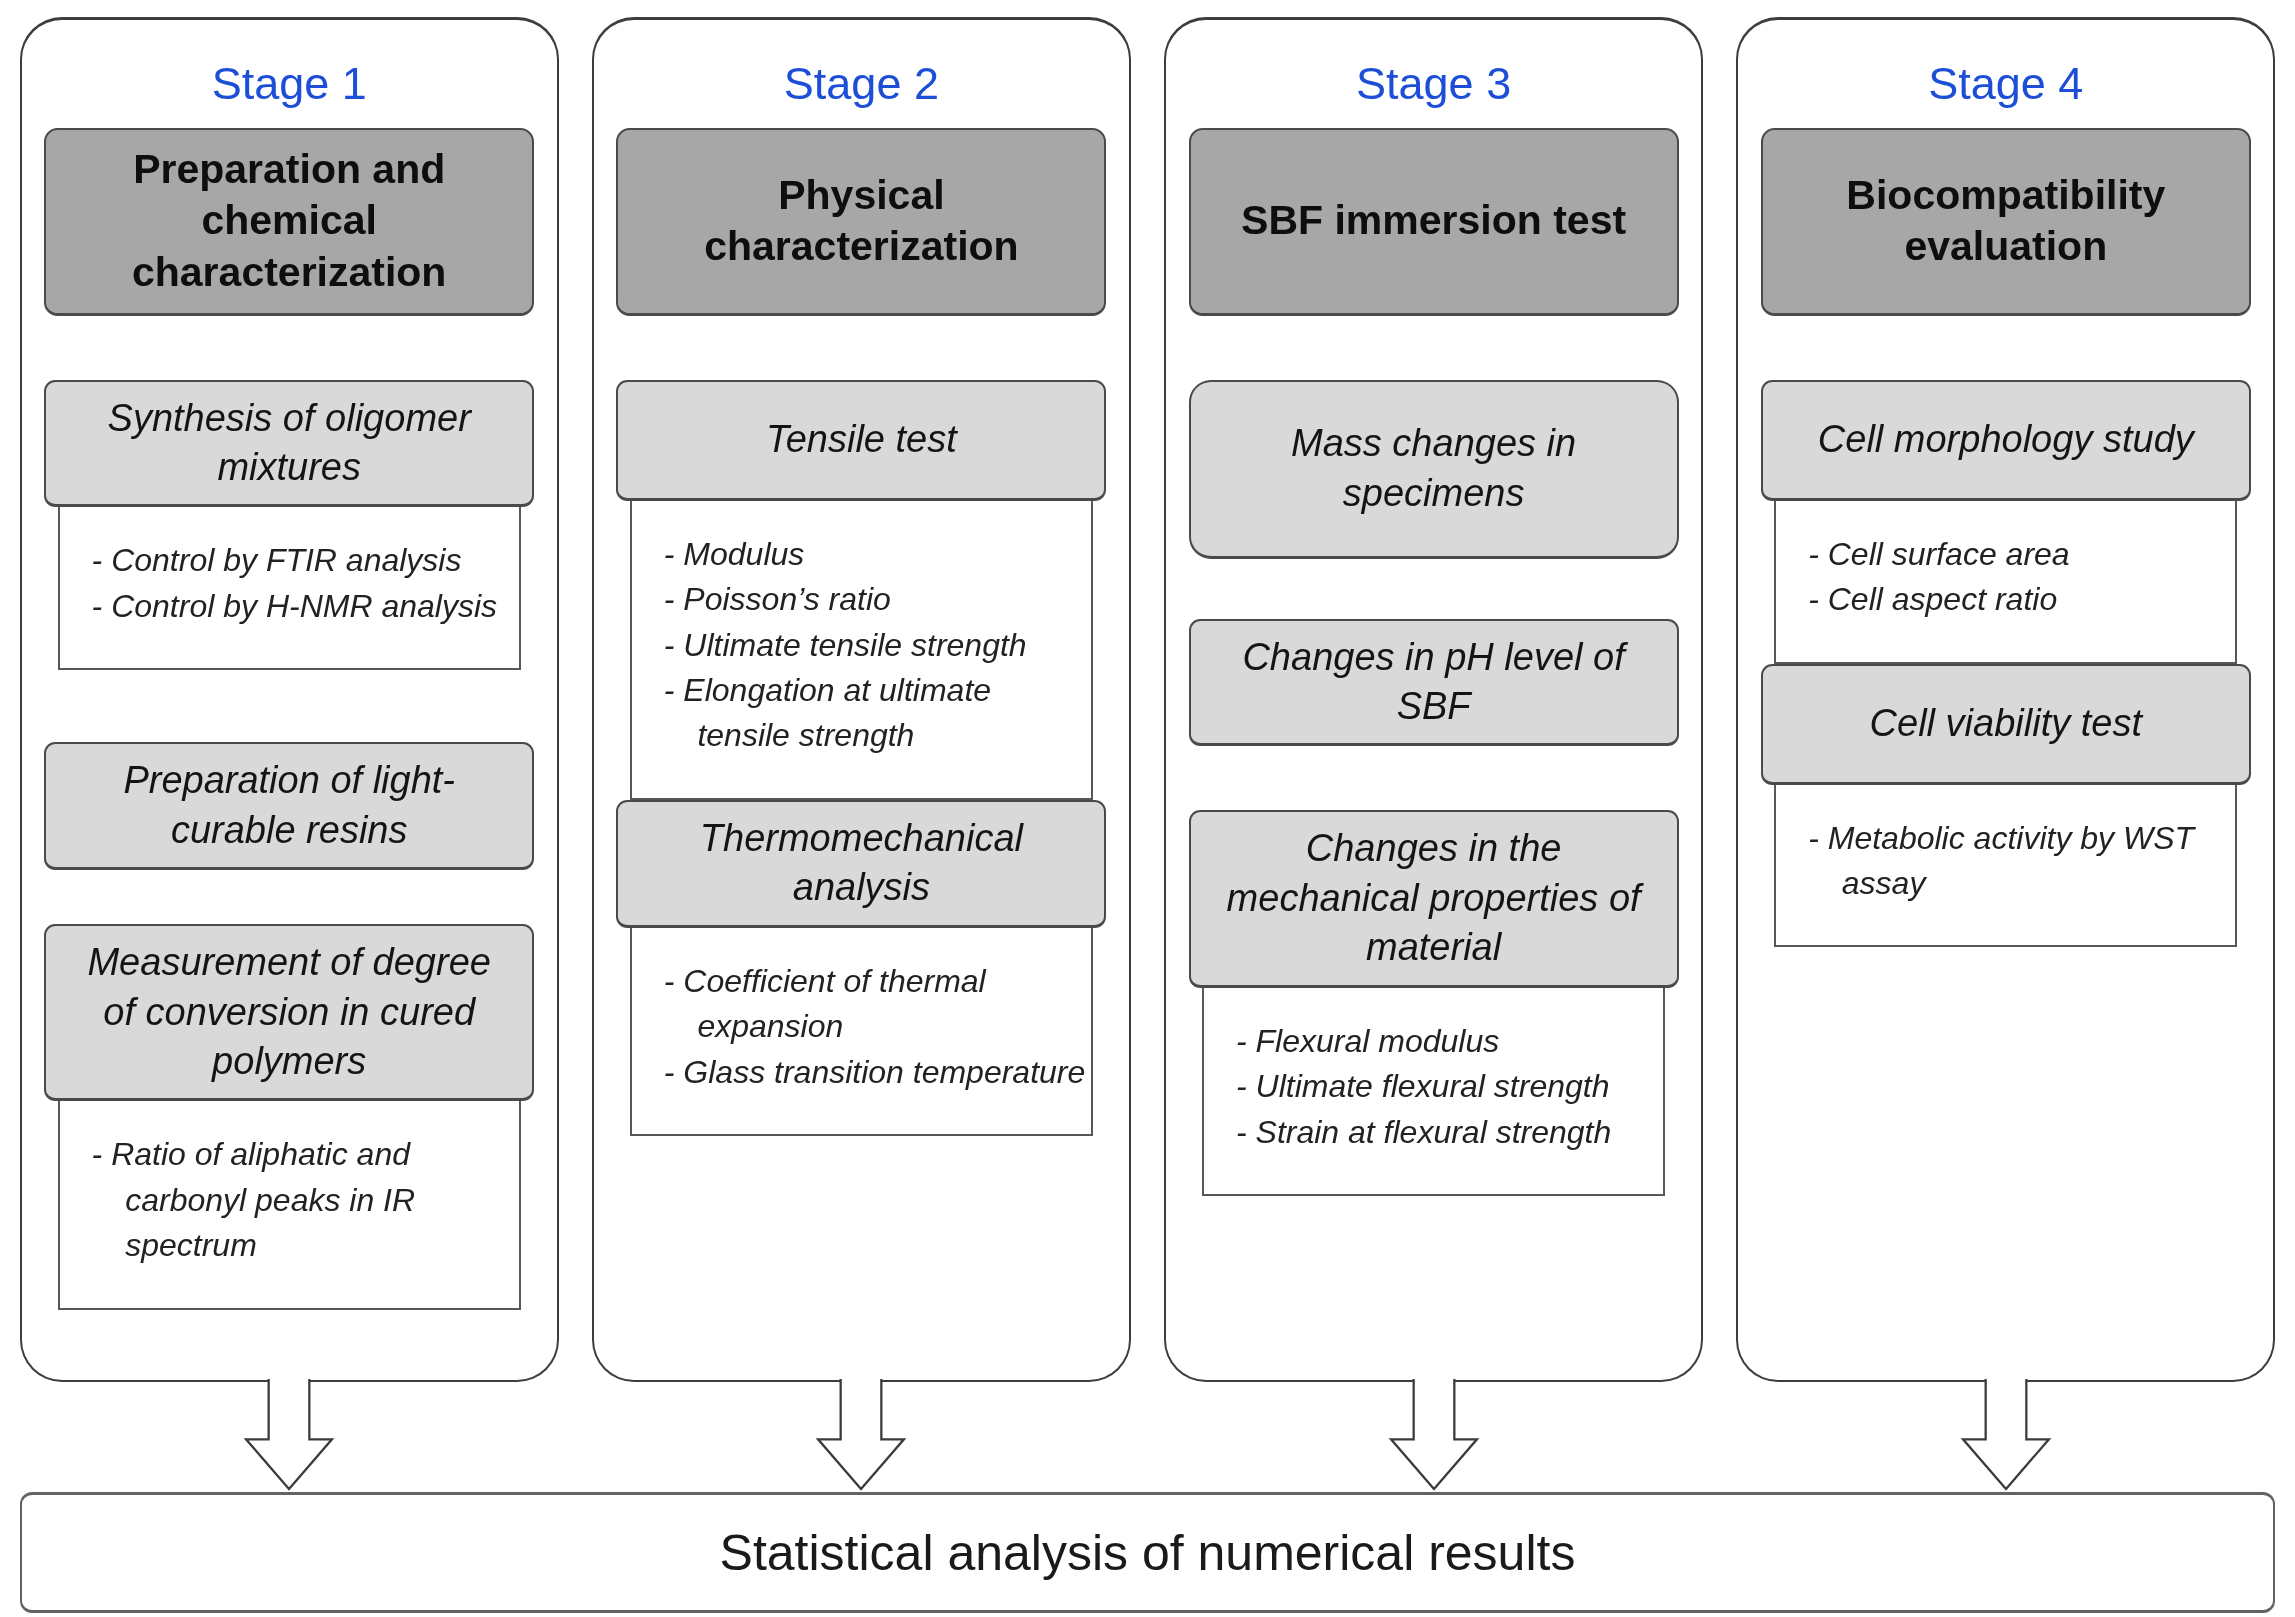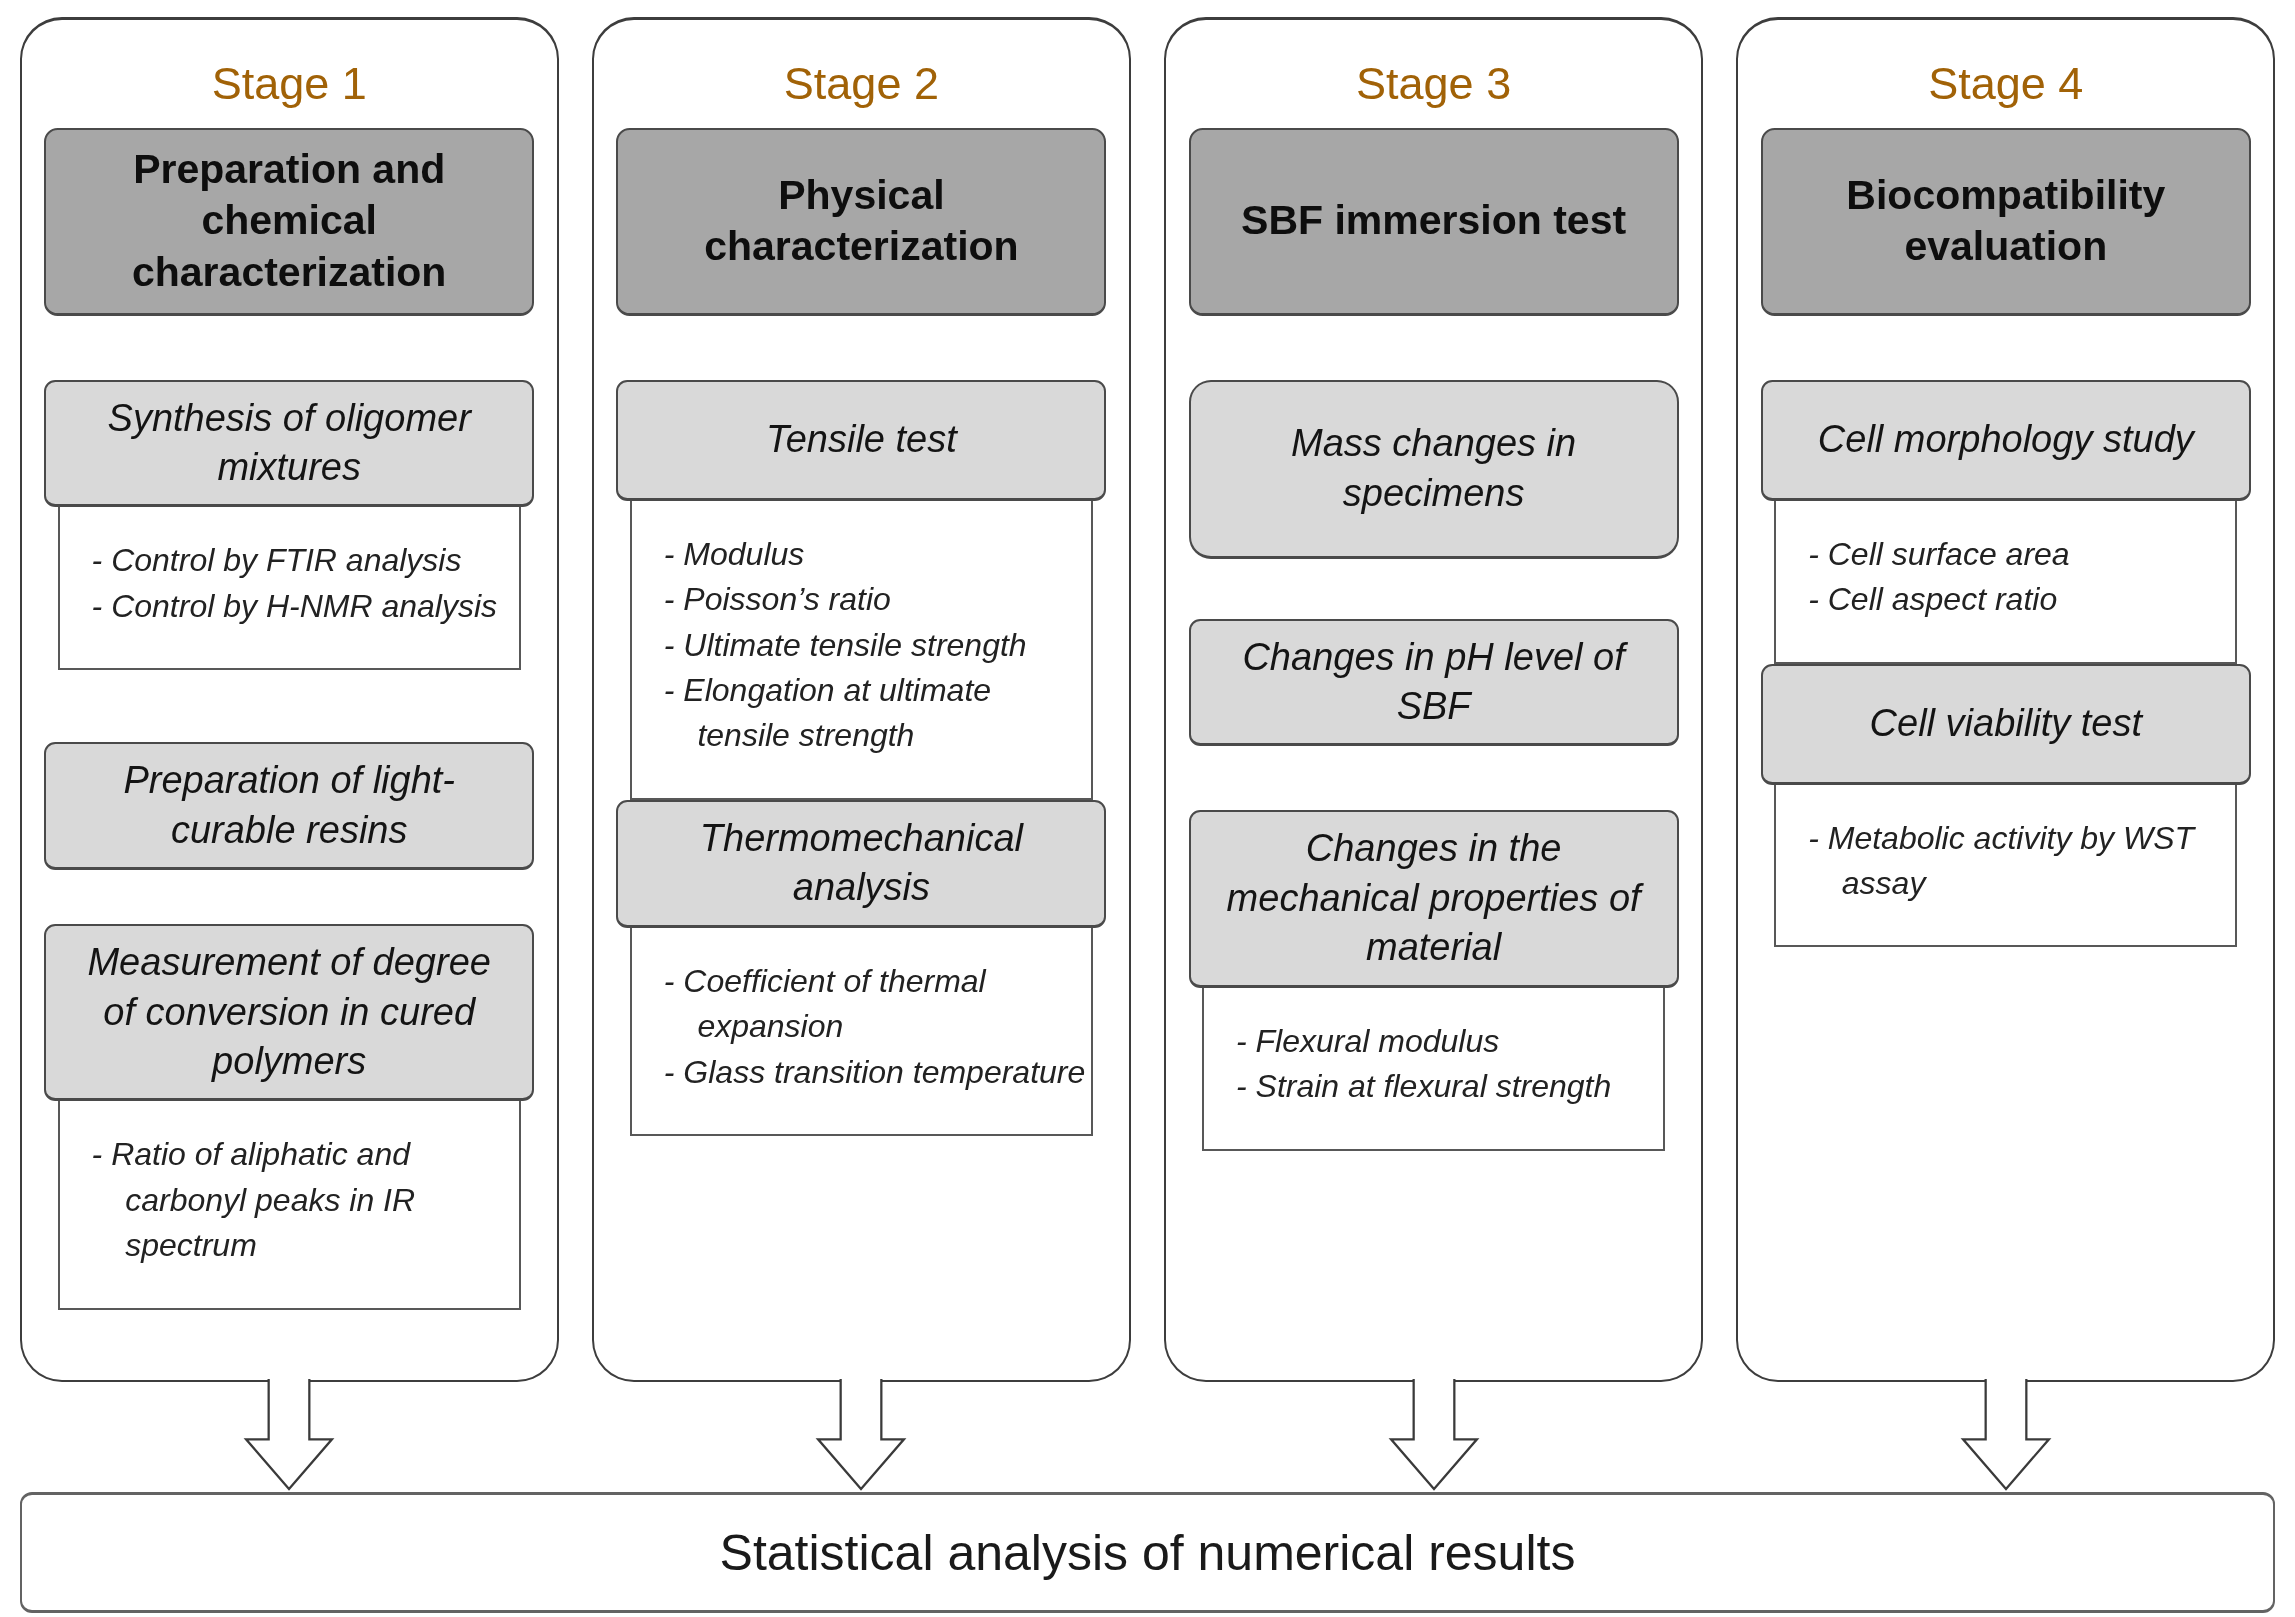"Stage 1" .stage-title { color: #a16207 -> #1d4ed8 }
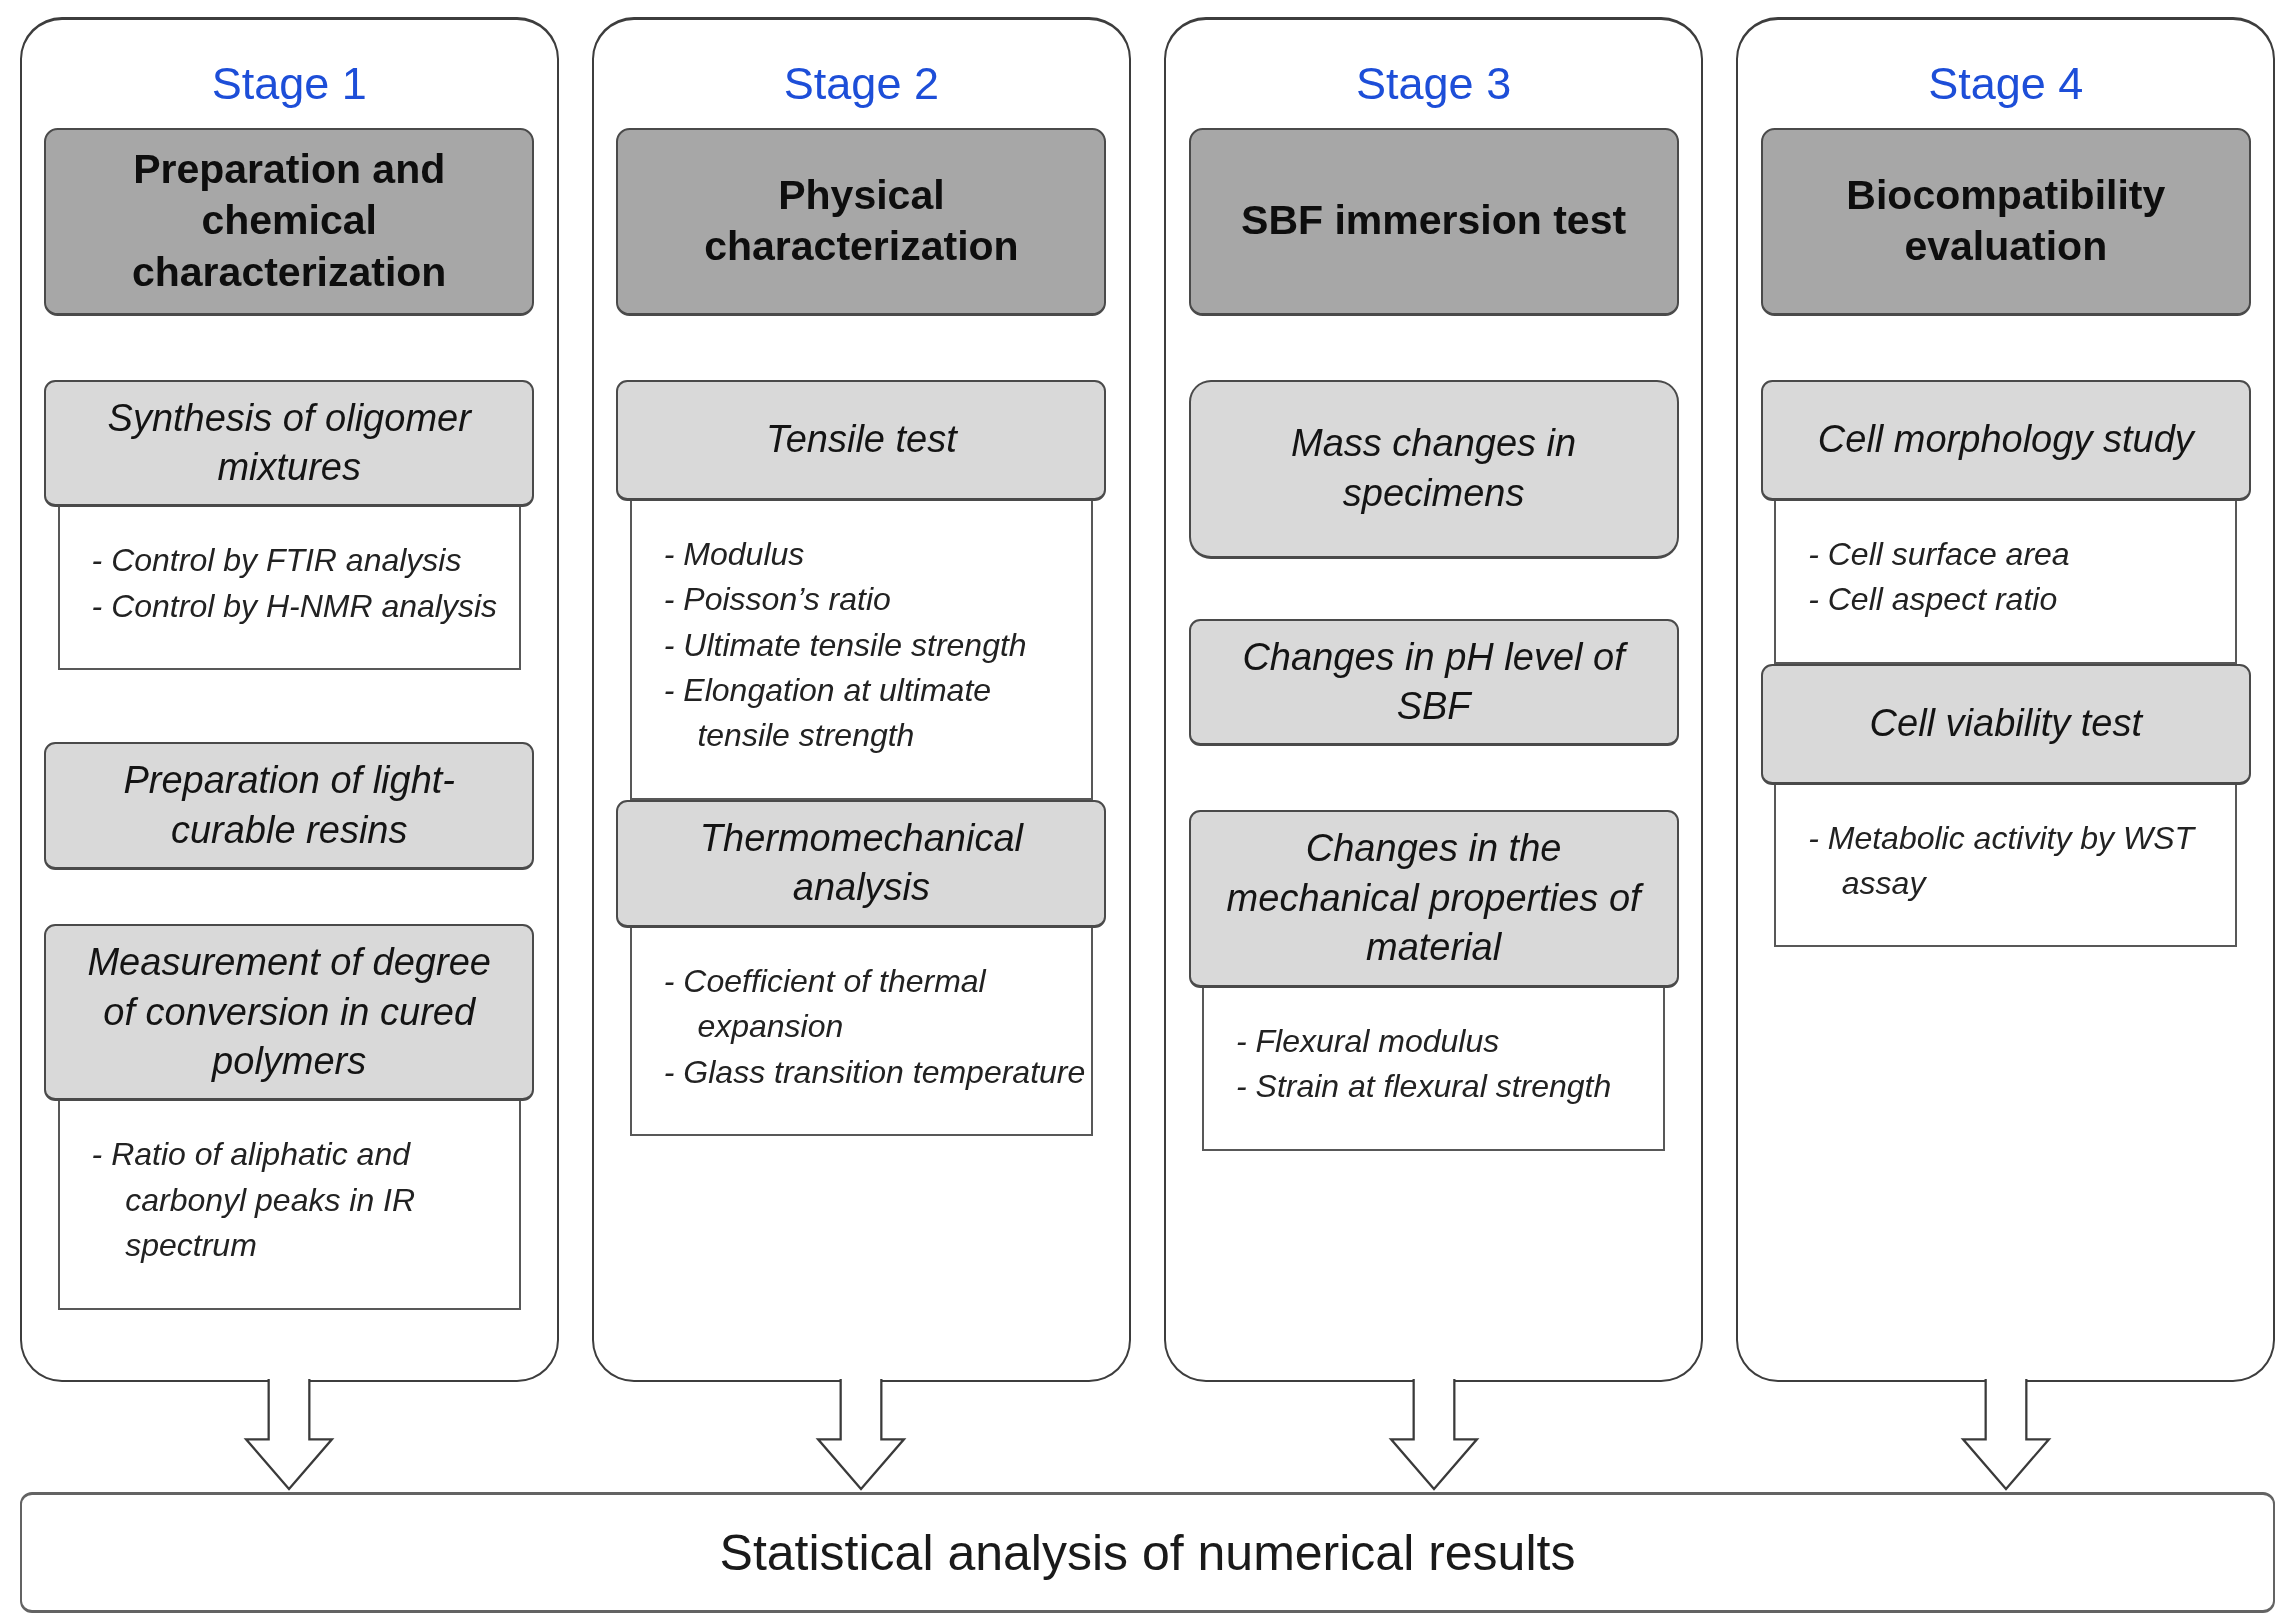"- Ultimate flexural strength" div.detail-line { html: none -> <div>- Ultimate flexural strength</div> }
